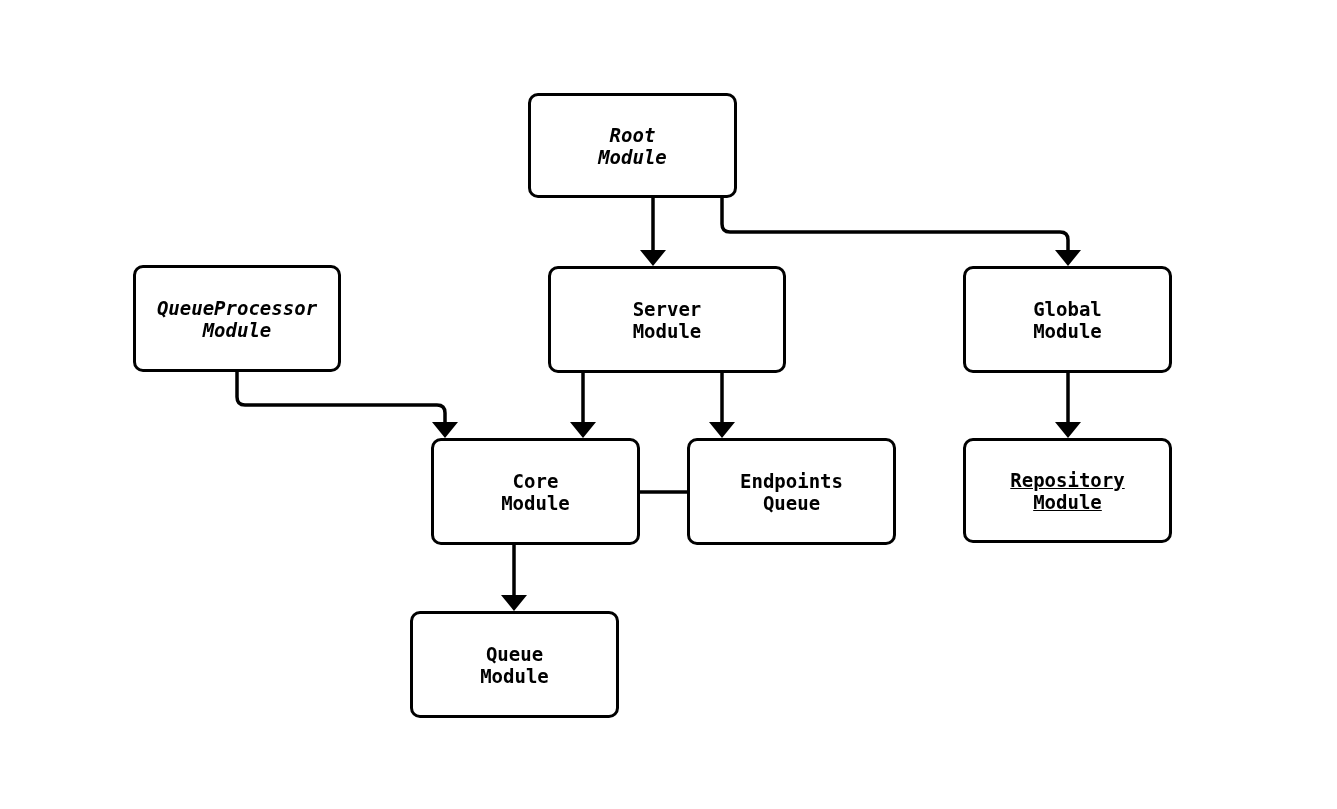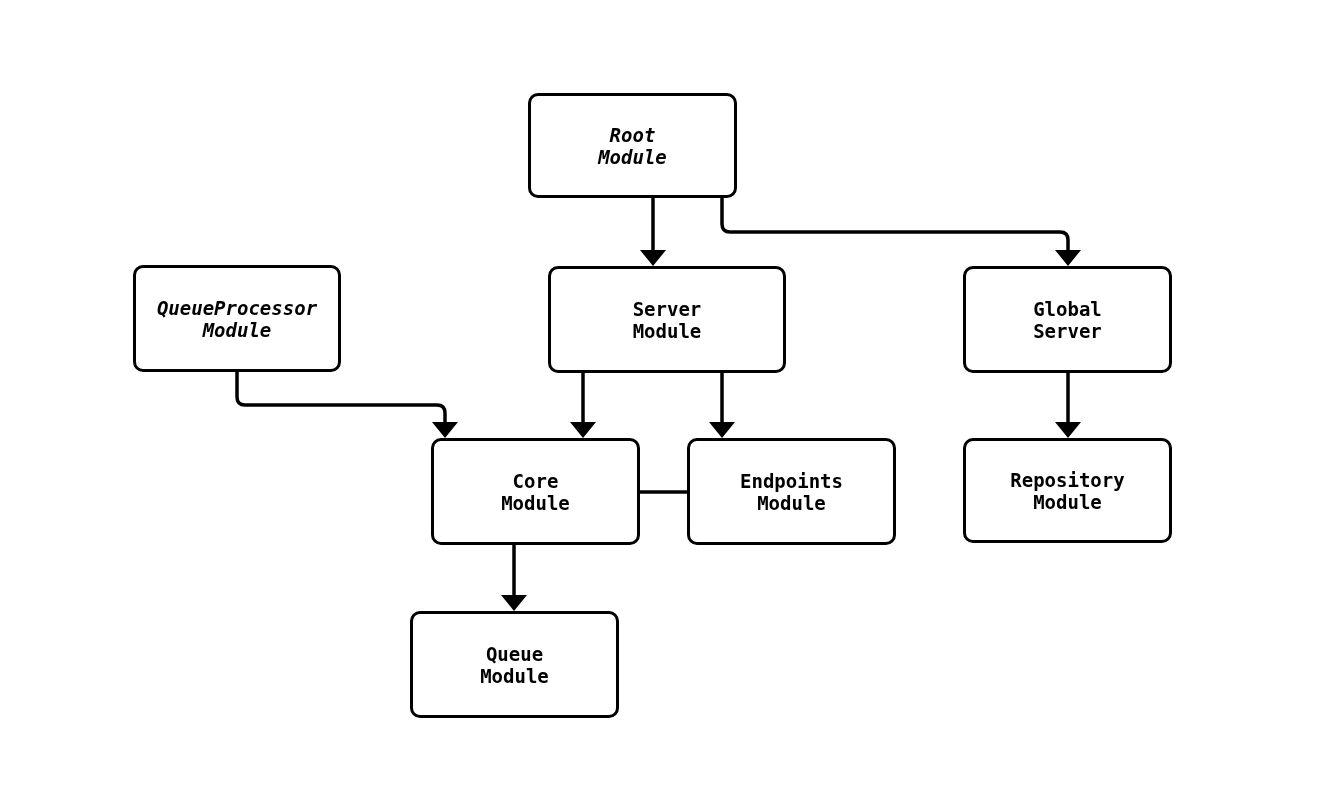"Global" div.node-label { text: Server -> Module }
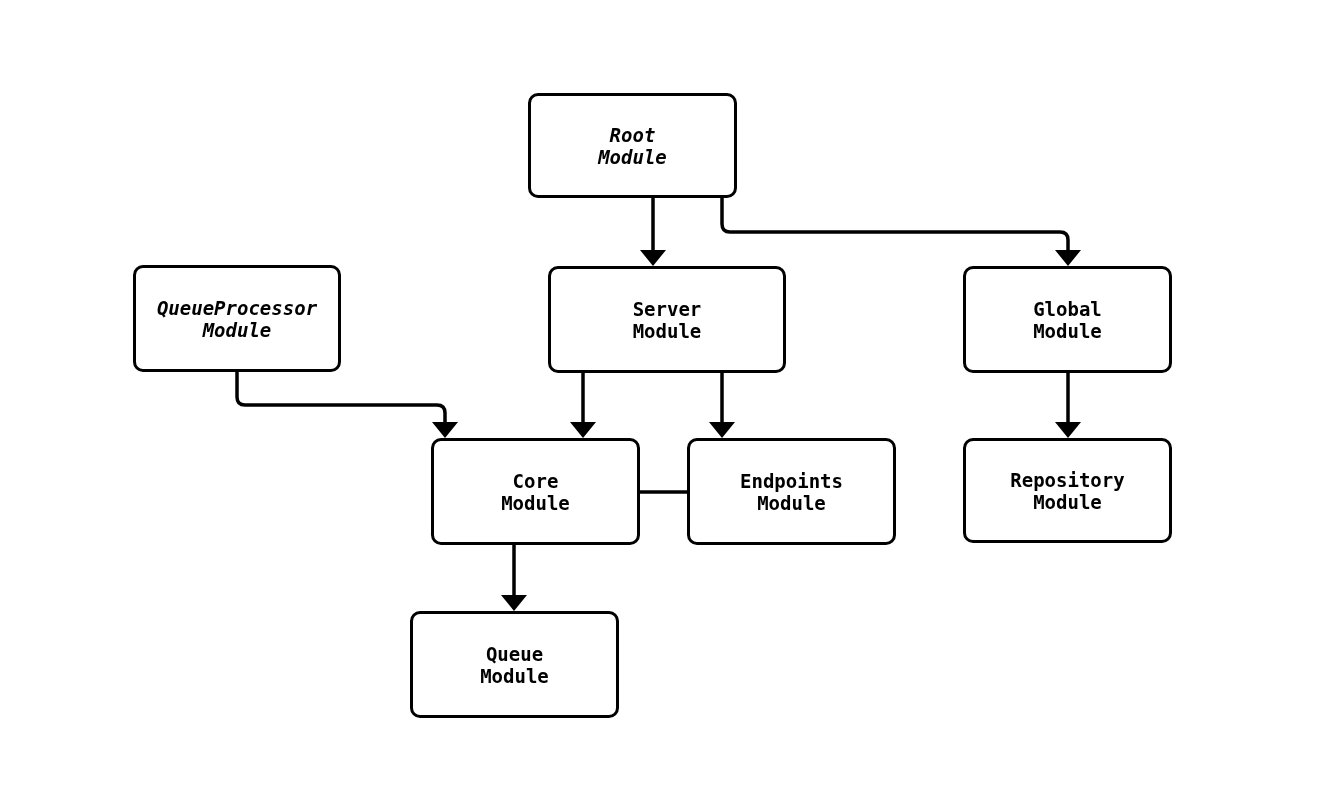"Endpoints" div.node-label { text: Module -> Queue }
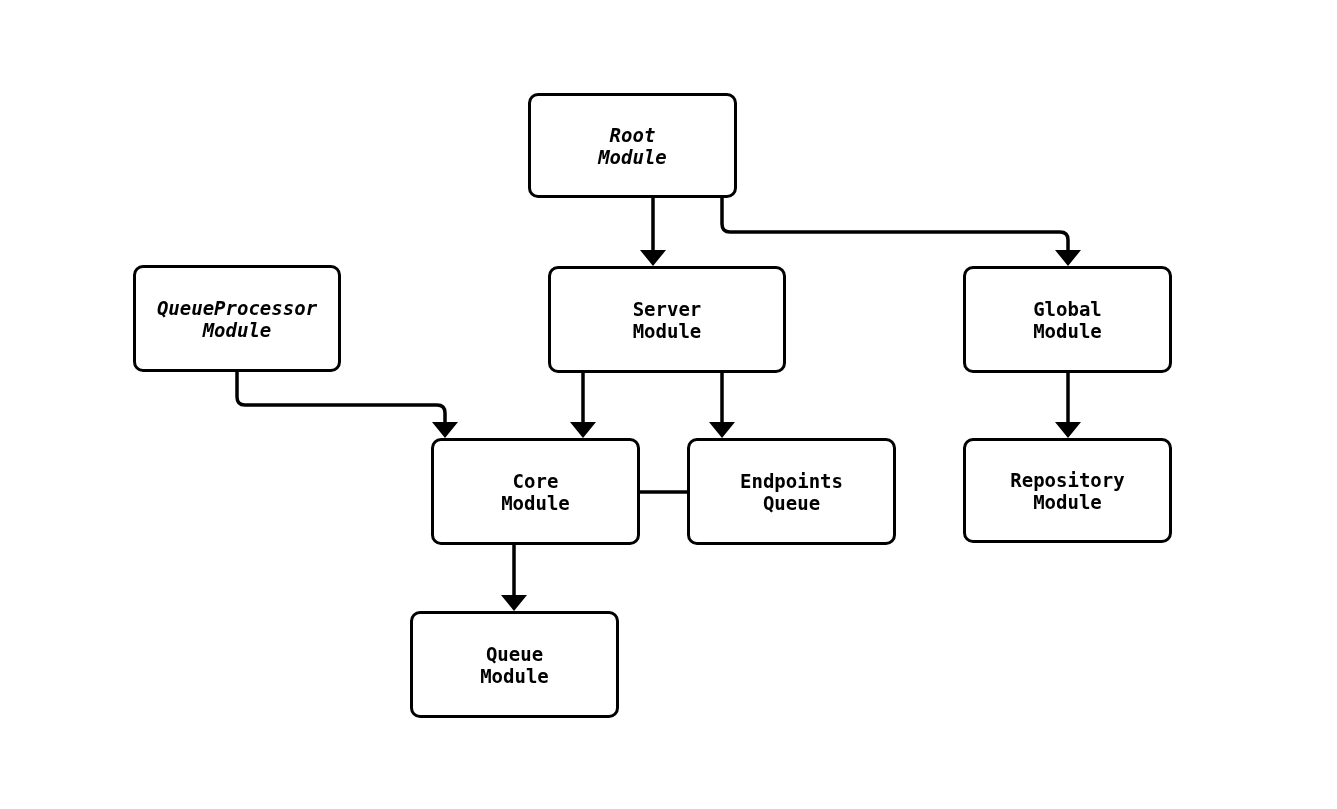"Repository" .n-repository { text-decoration: none -> underline }
